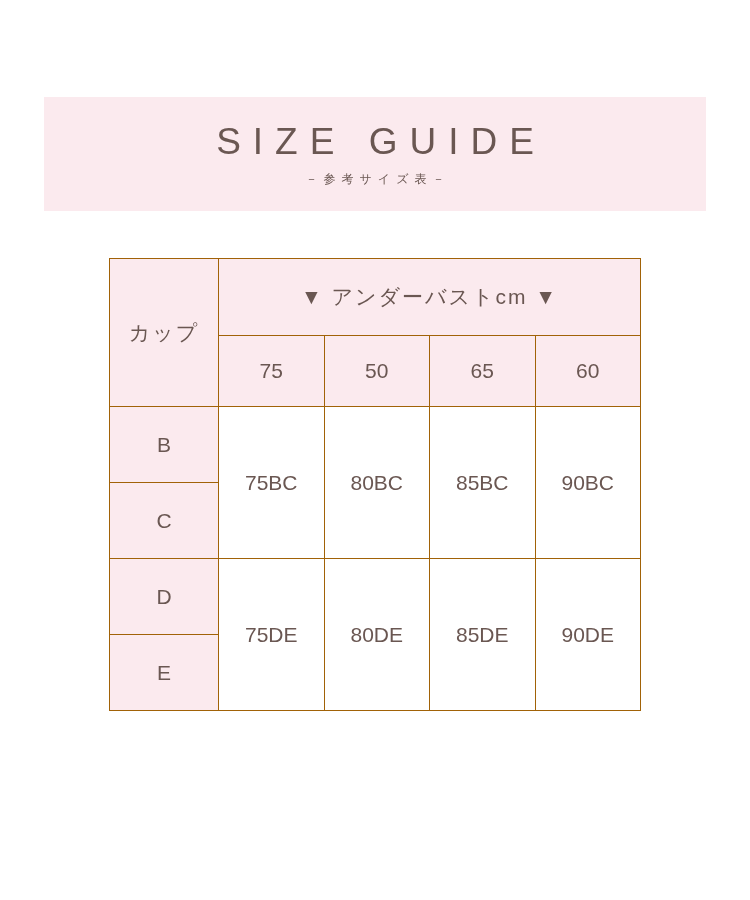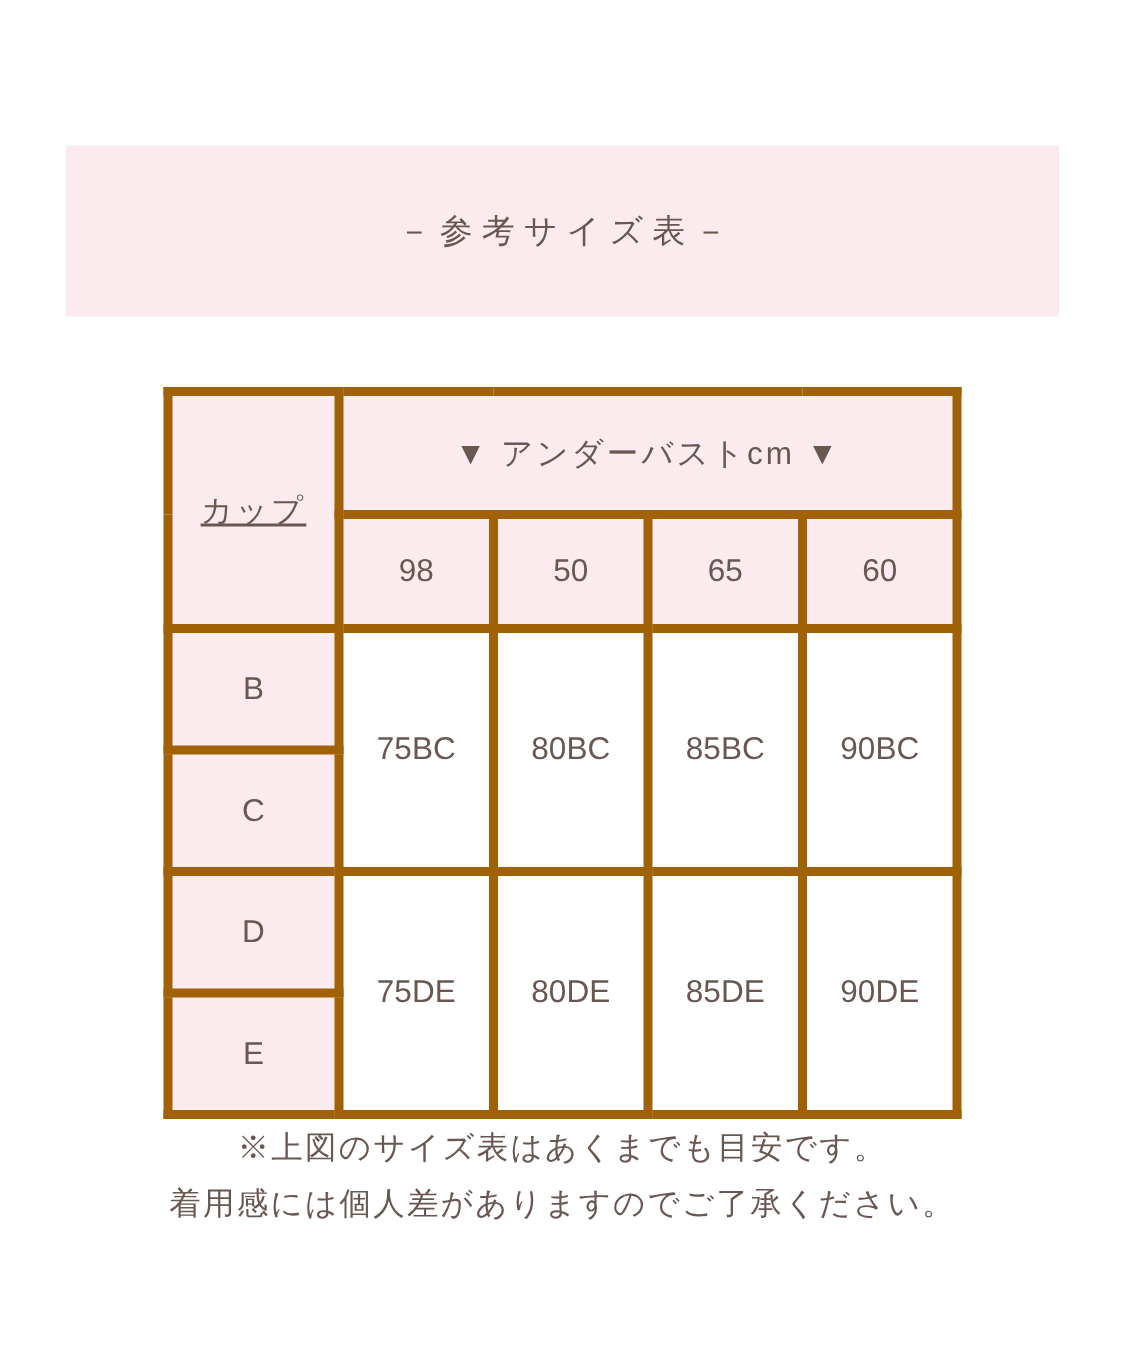"SIZE GUIDE" div.header-title { html: none -> <div>SIZE GUIDE</div> }
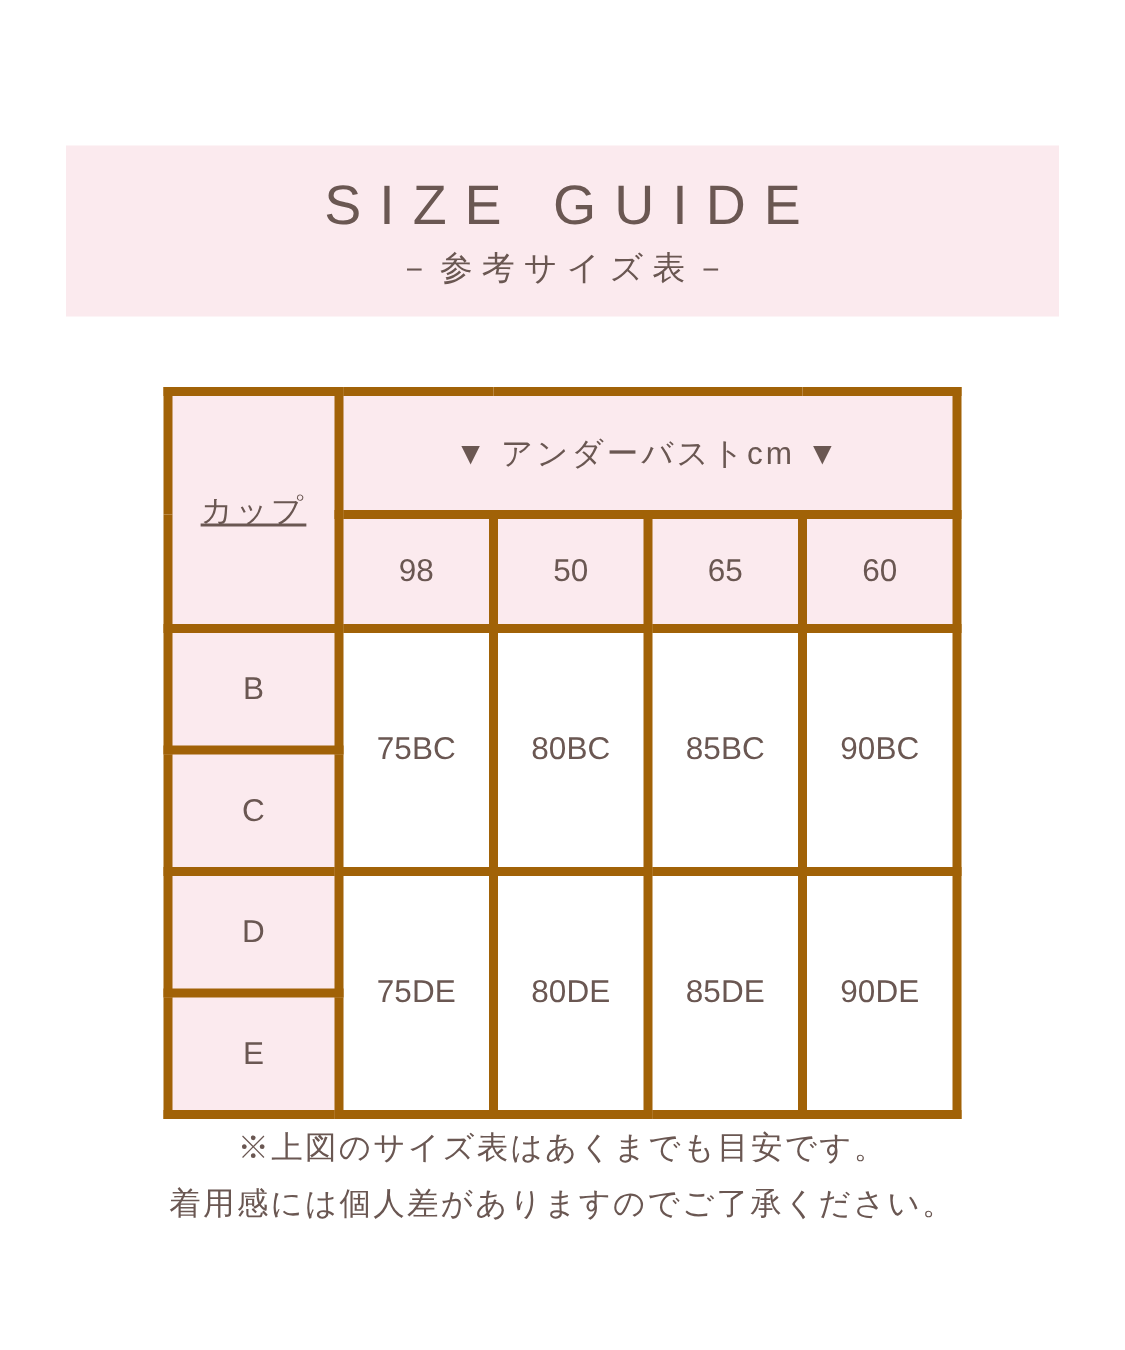"－参考サイズ表－" .header-sub { font-size: 22px -> 12px }
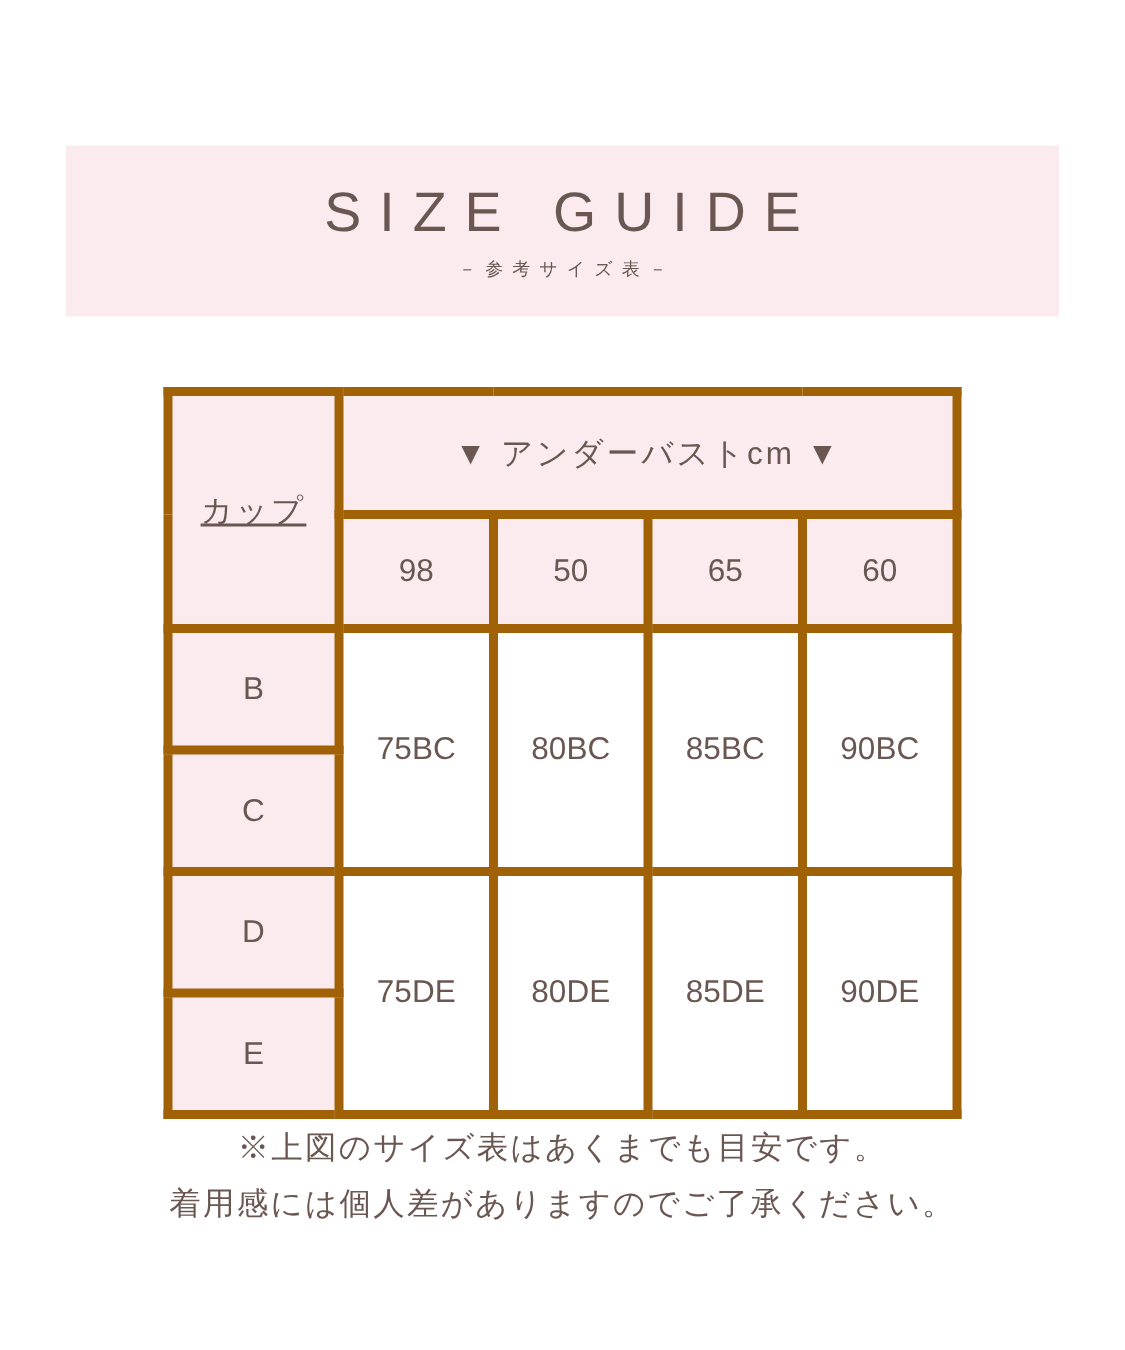"▼ アンダーバストcm ▼" table.size-table td { border: 6px solid #a16207 -> 1px solid #a16207 }
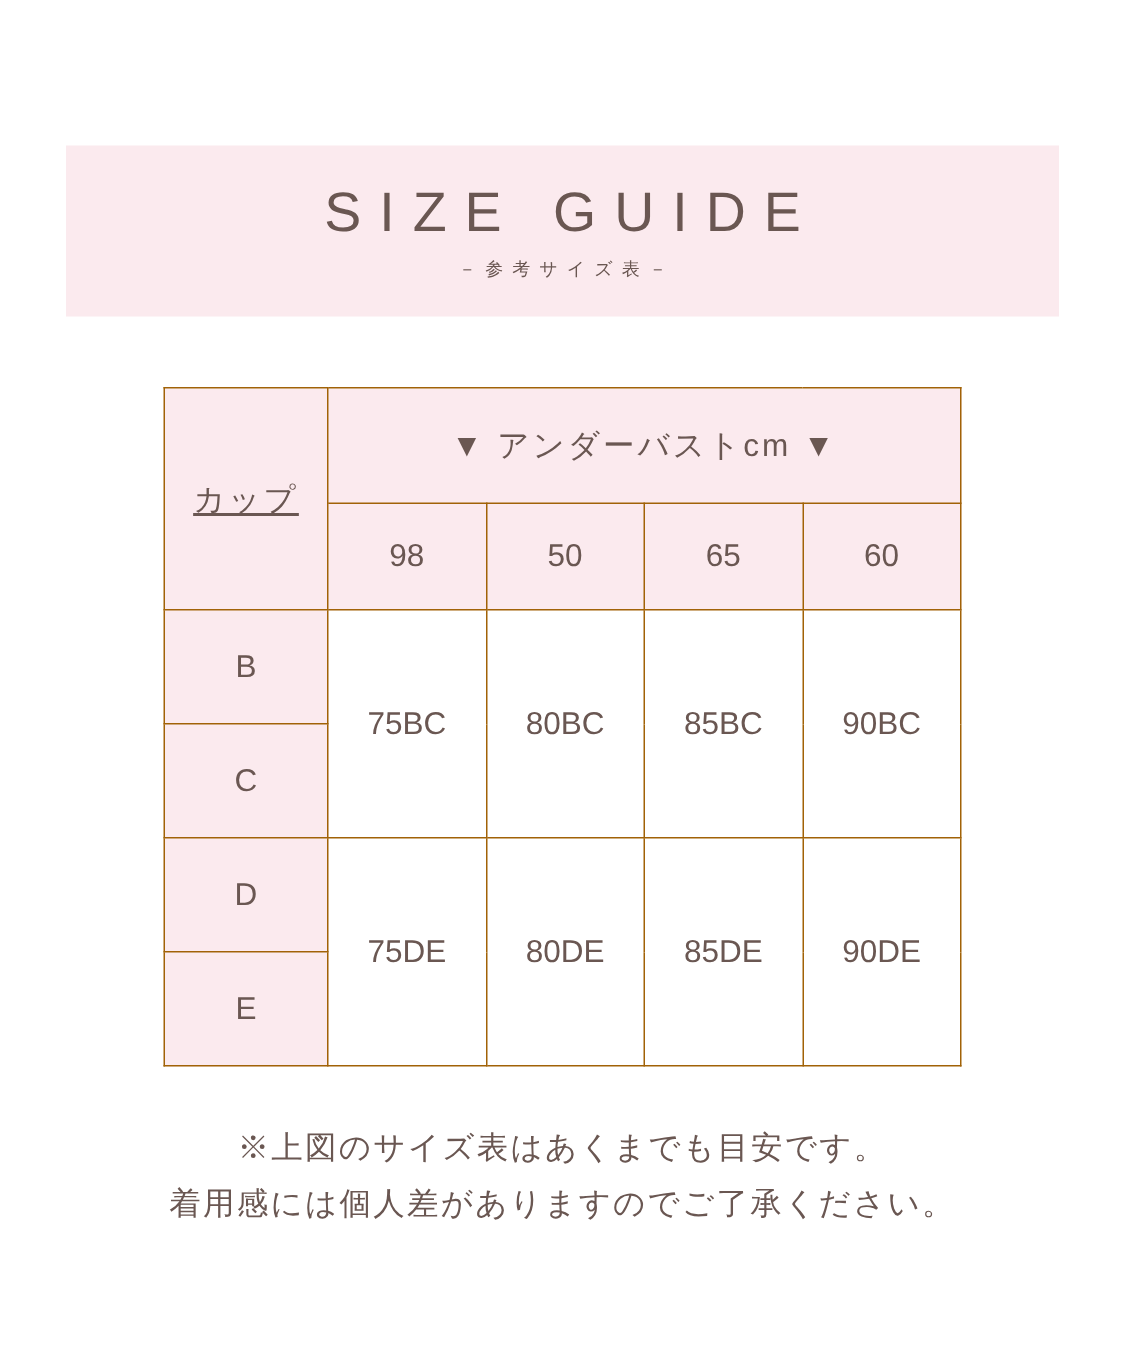"カップ" .cup-head { text-decoration: underline -> none }
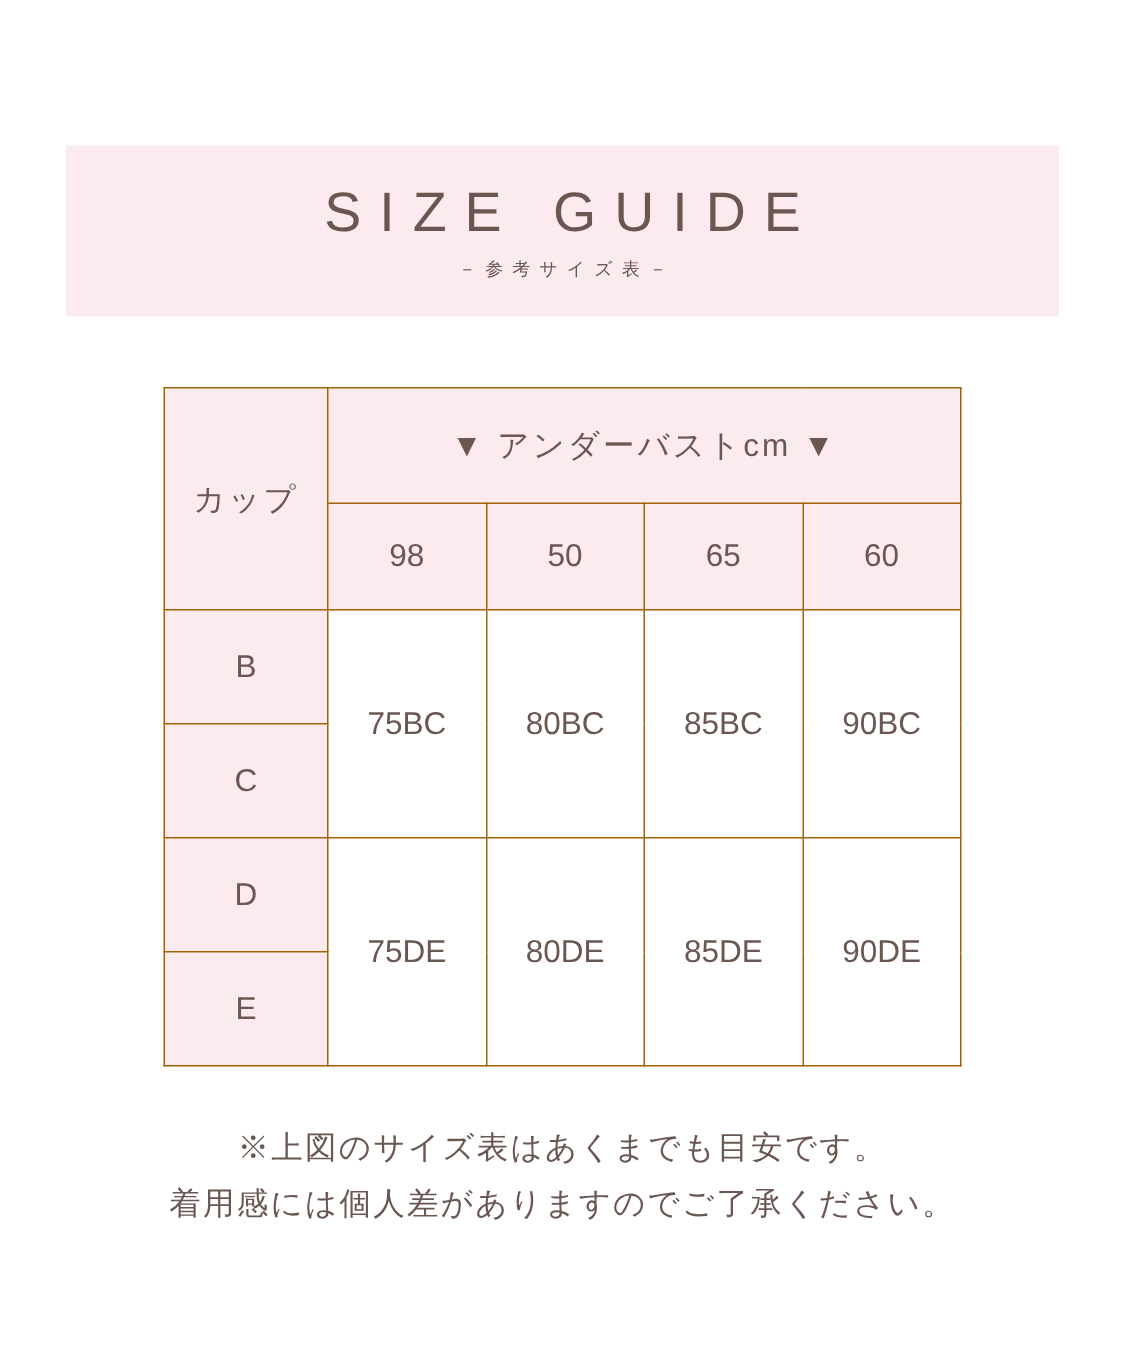"98" td.num-head { text: 98 -> 75 }
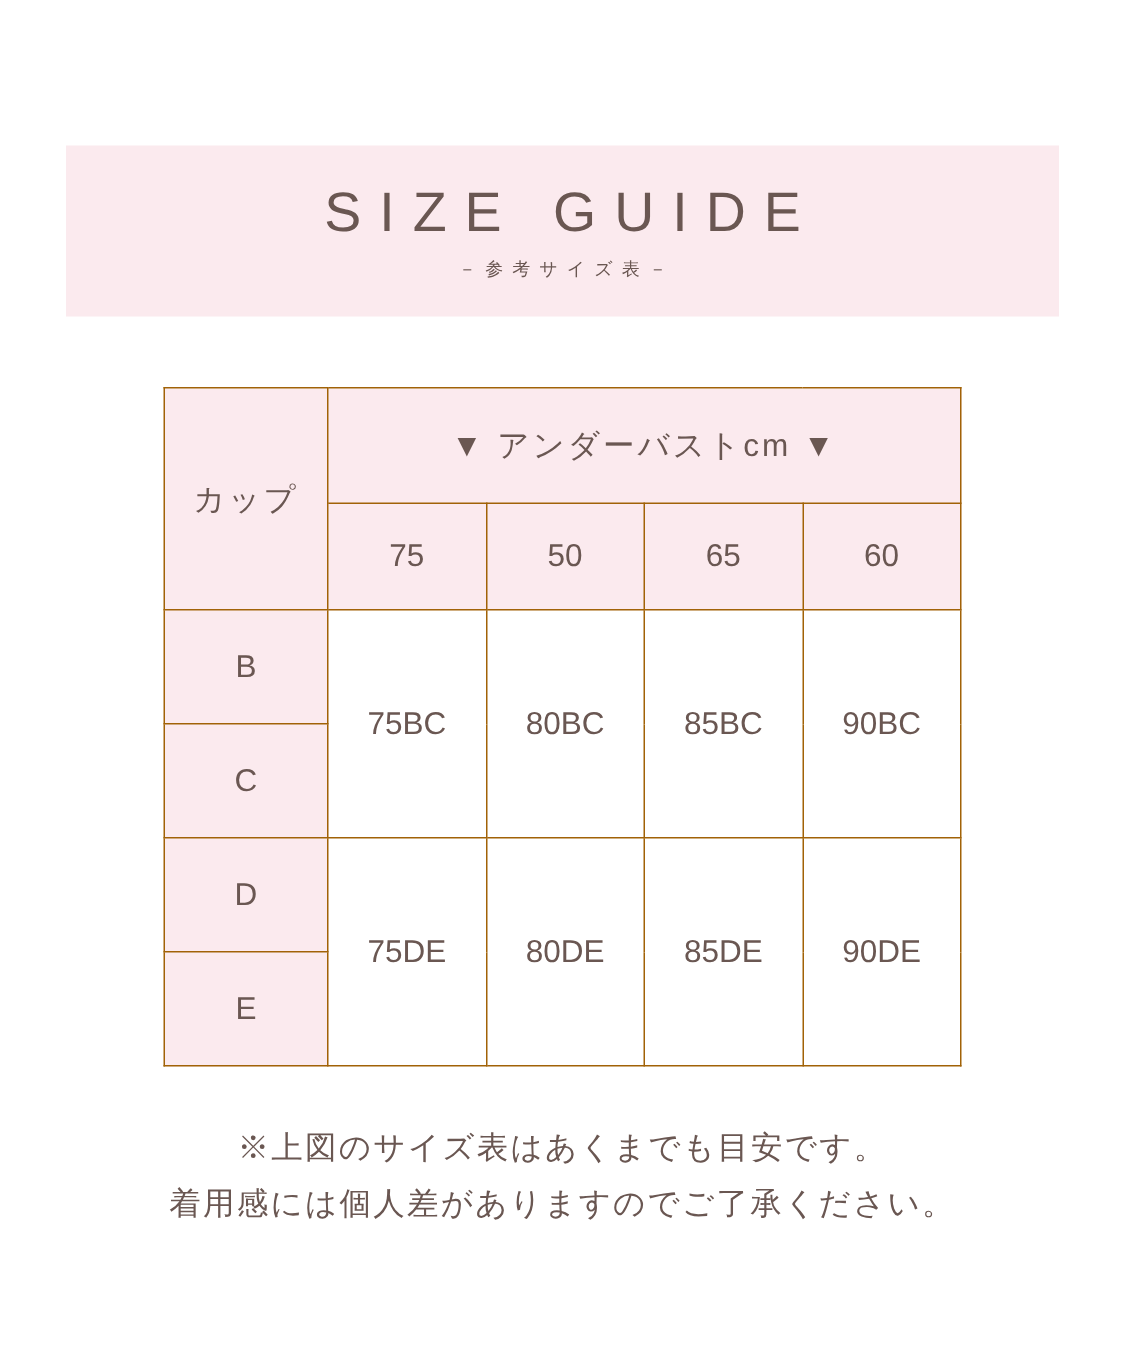"※上図のサイズ表はあくまでも目安です。" div.notes { html: <div> <div>※上図のサイズ表はあくまでも目安です。</div> <div>着用感には個人差がありますのでご了承ください。</div> </div> -> none }
